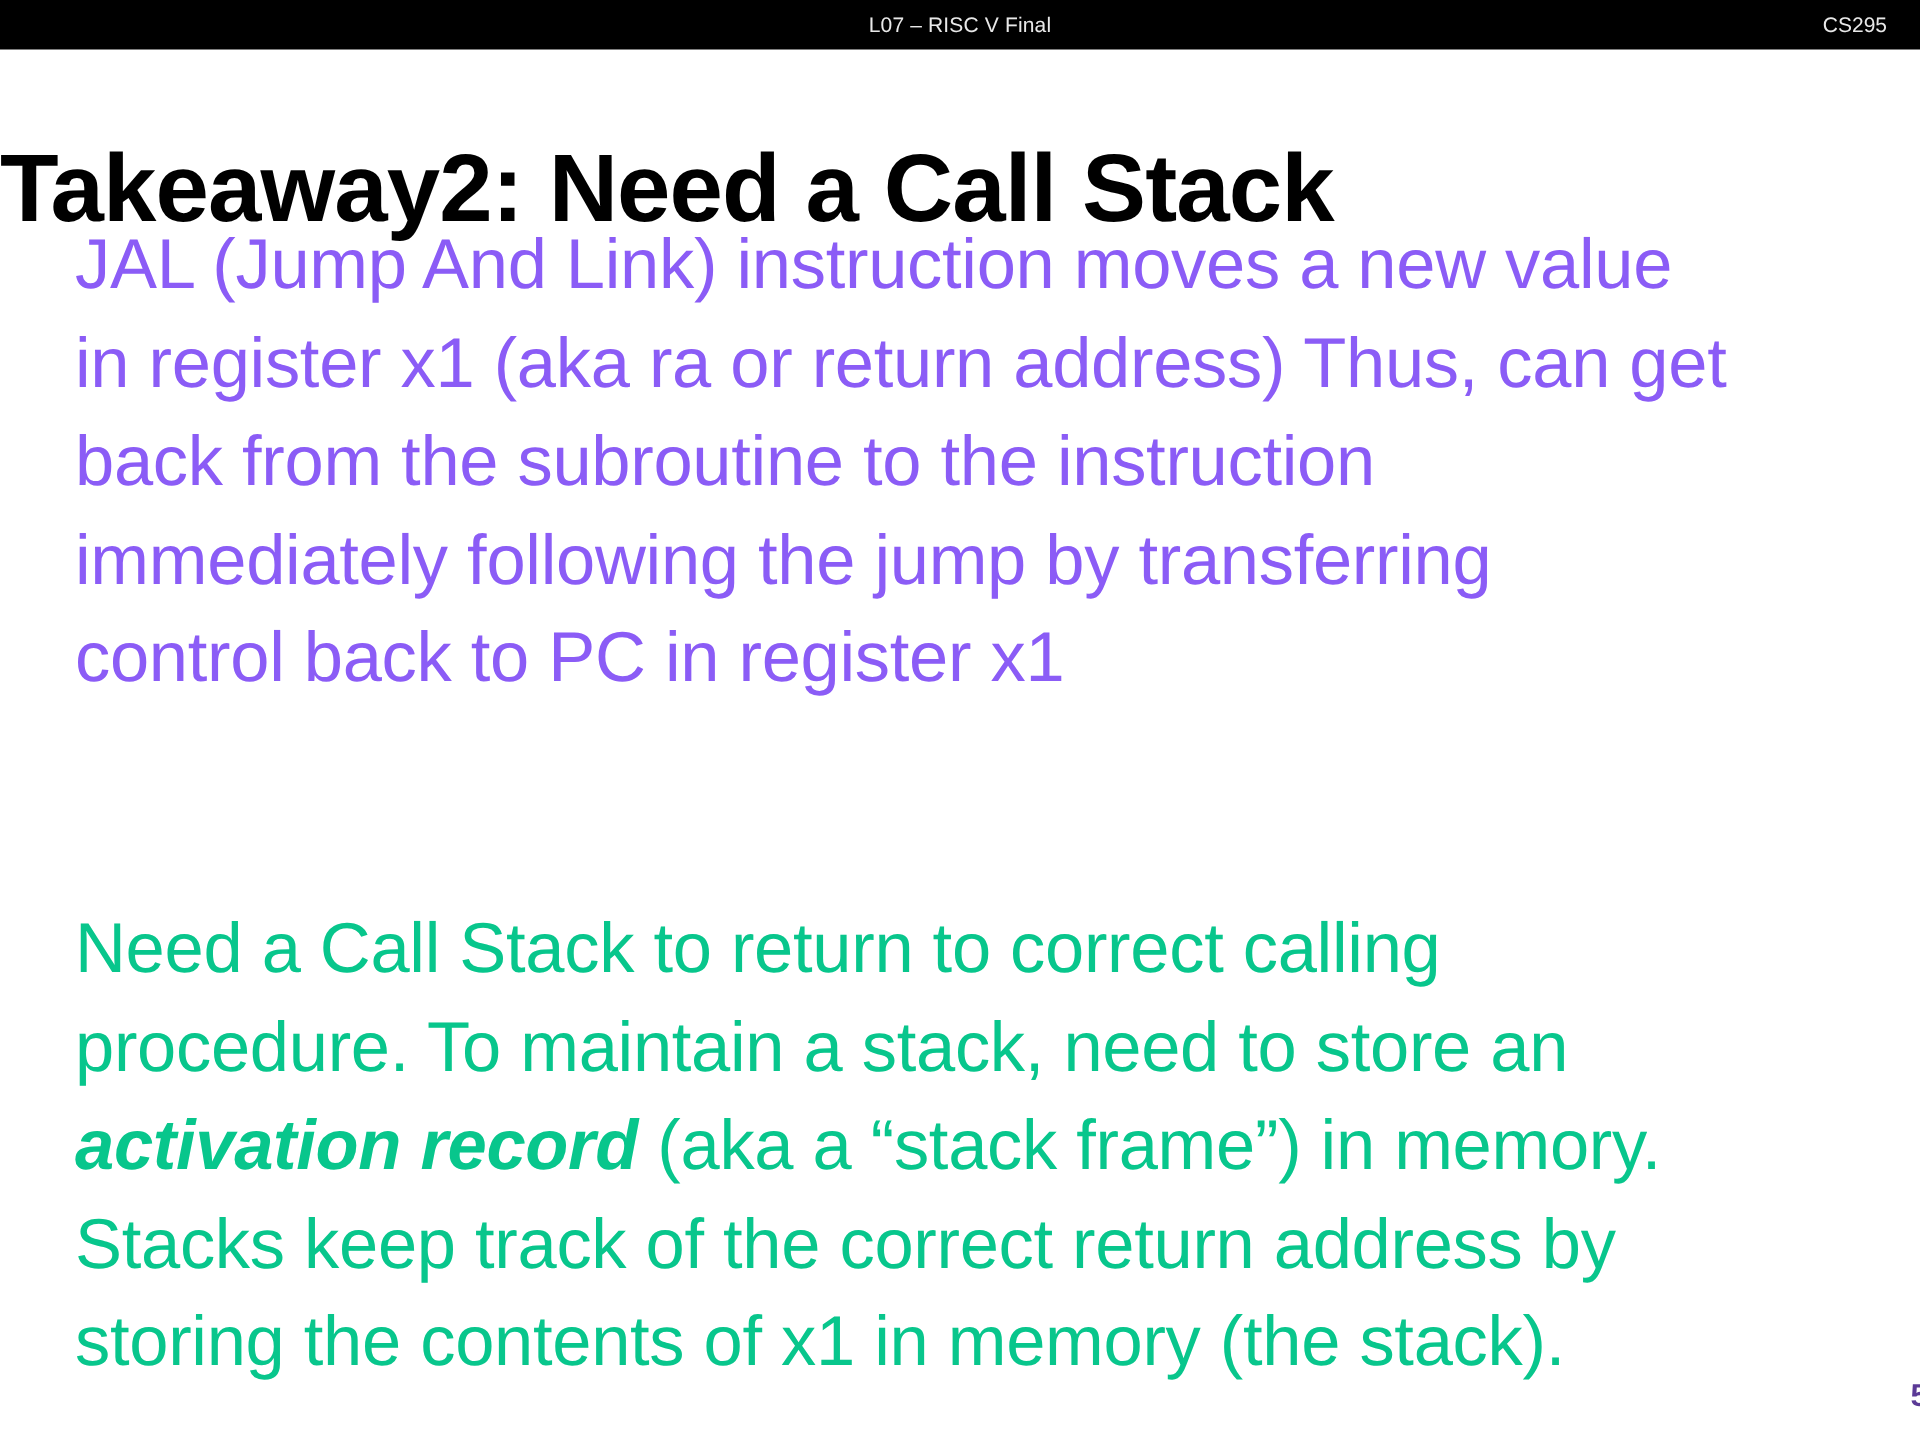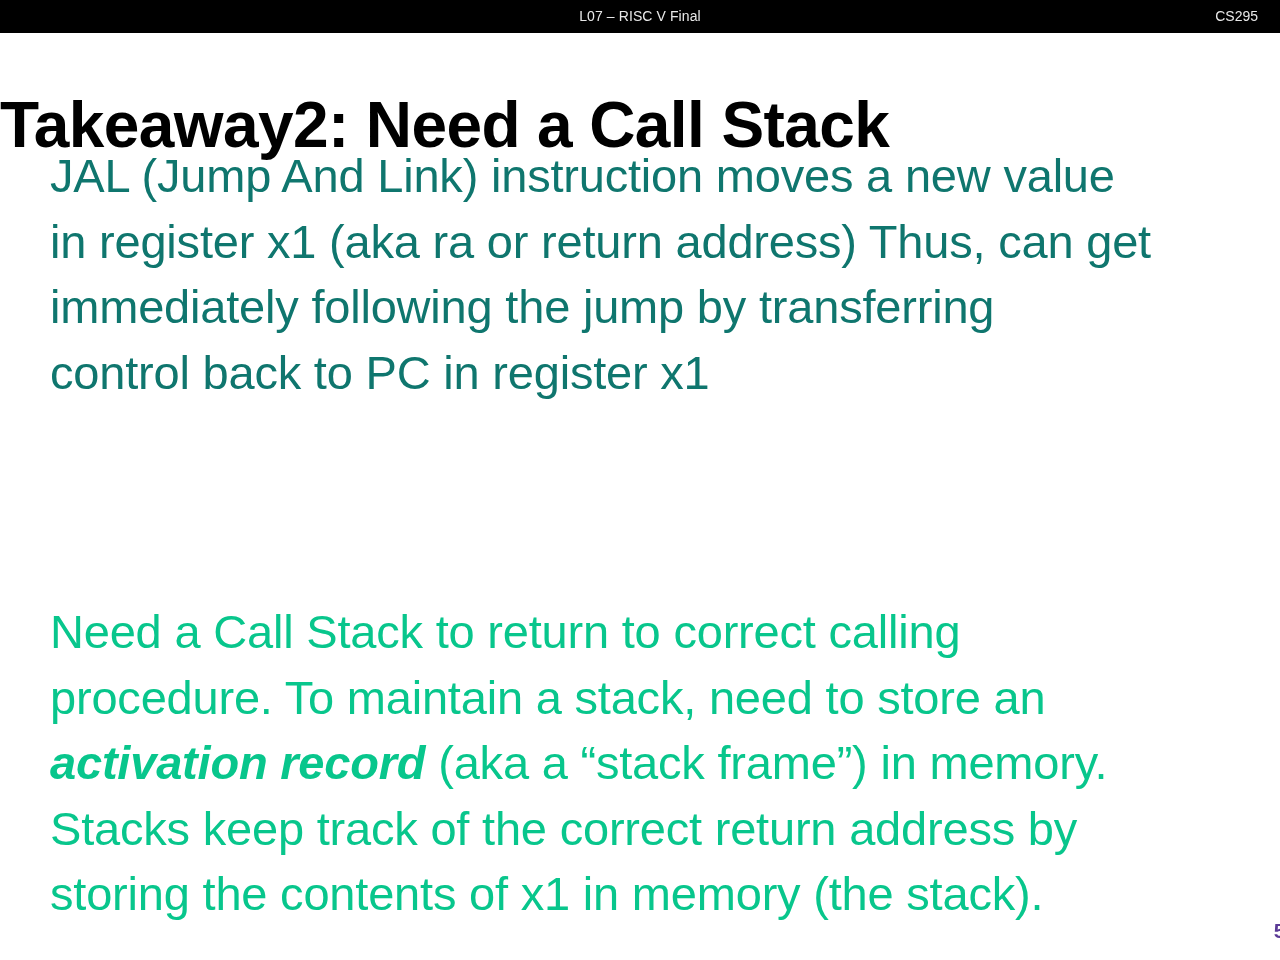"JAL (Jump And Link) instruction" #para-jal { color: #0f766e -> #8b5cf6 }
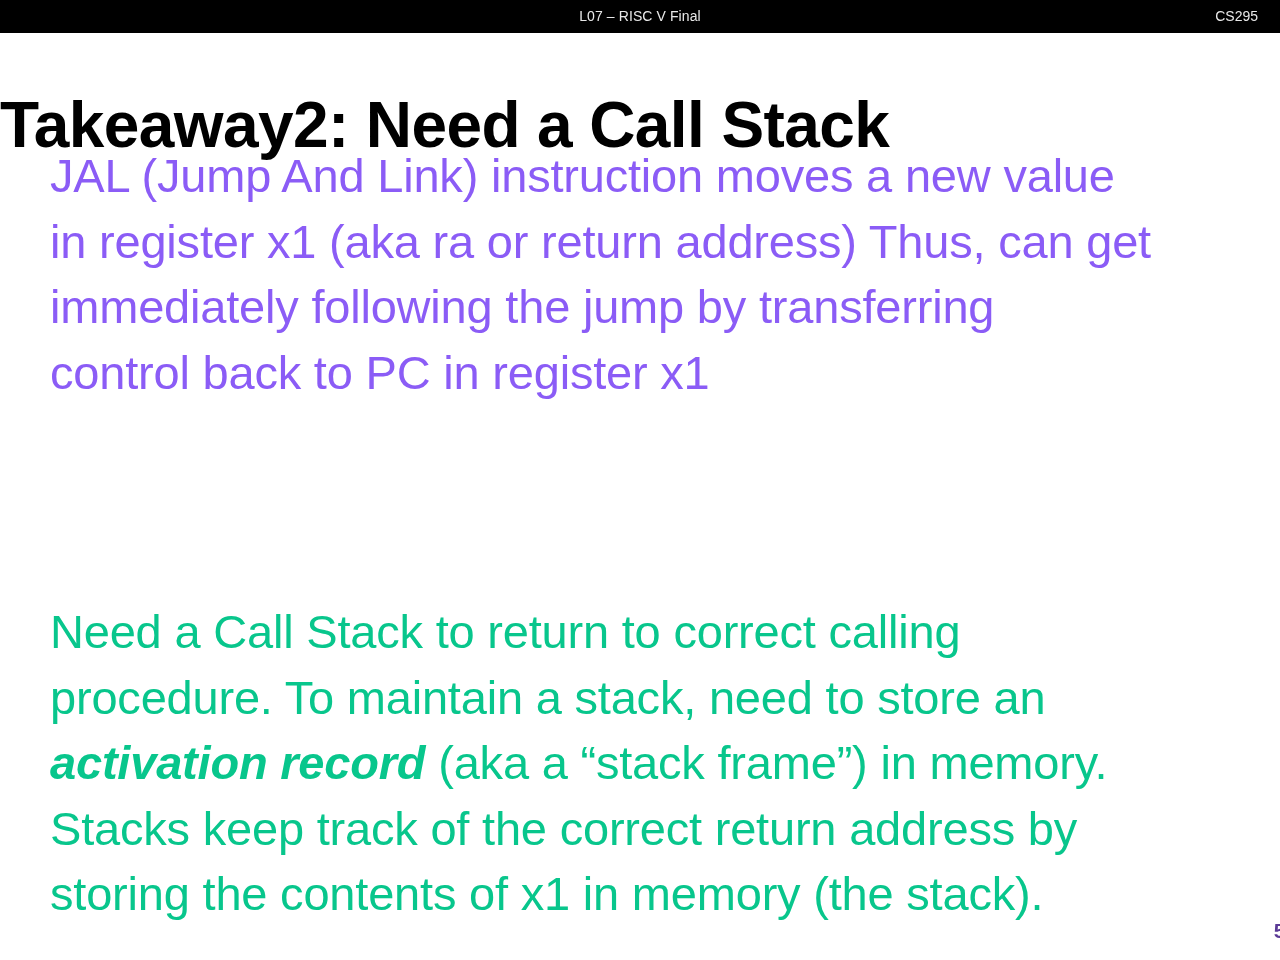"back from the subroutine to" div.para-line { html: none -> <div>back from the subroutine to the instruction</div> }
